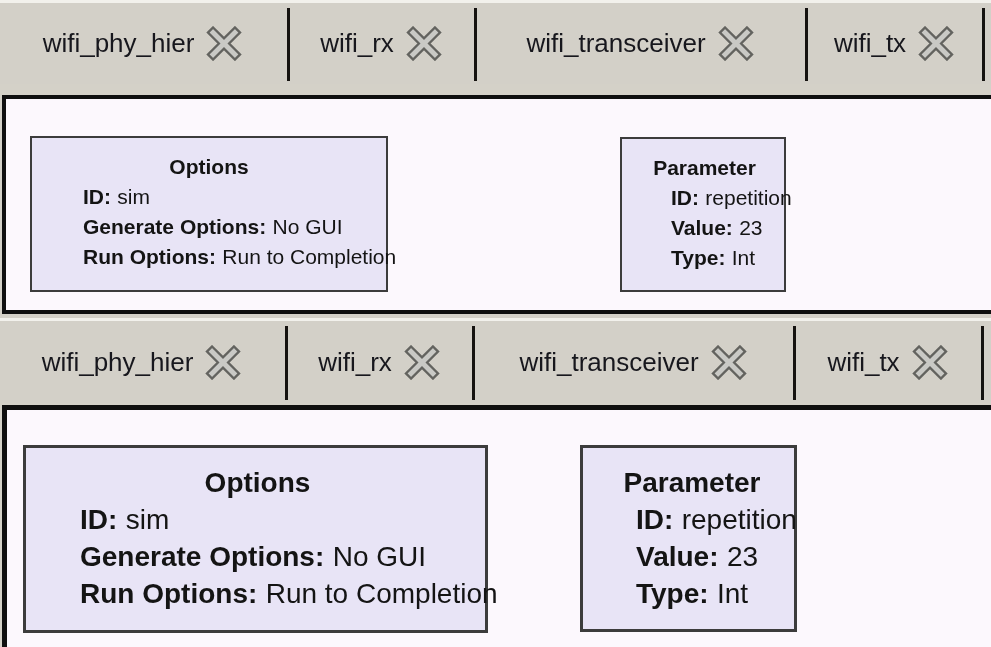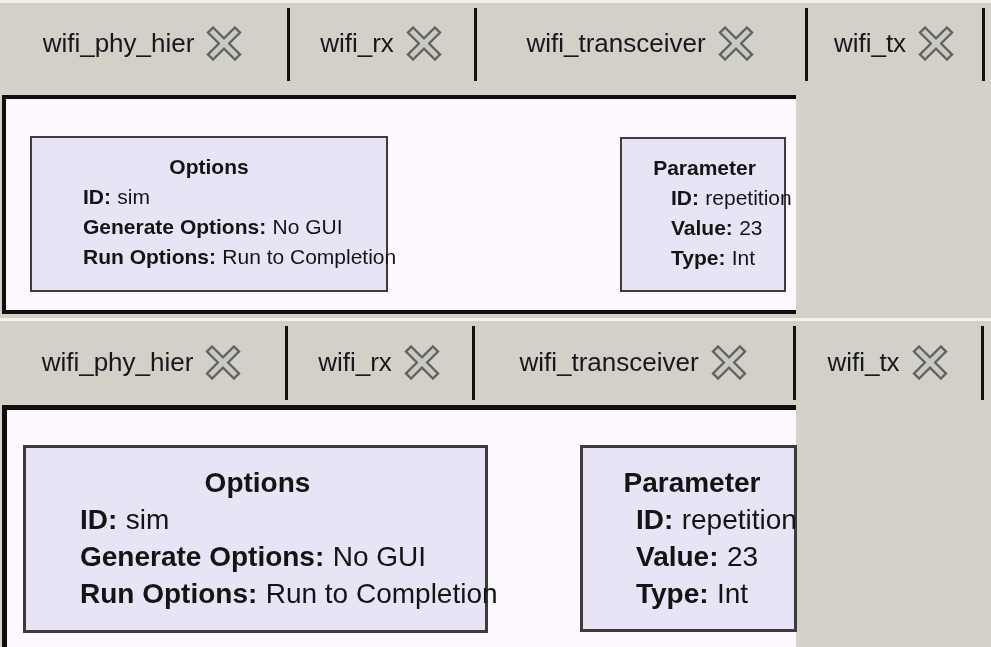"Options" .canvas { width: 794px -> 989px }
